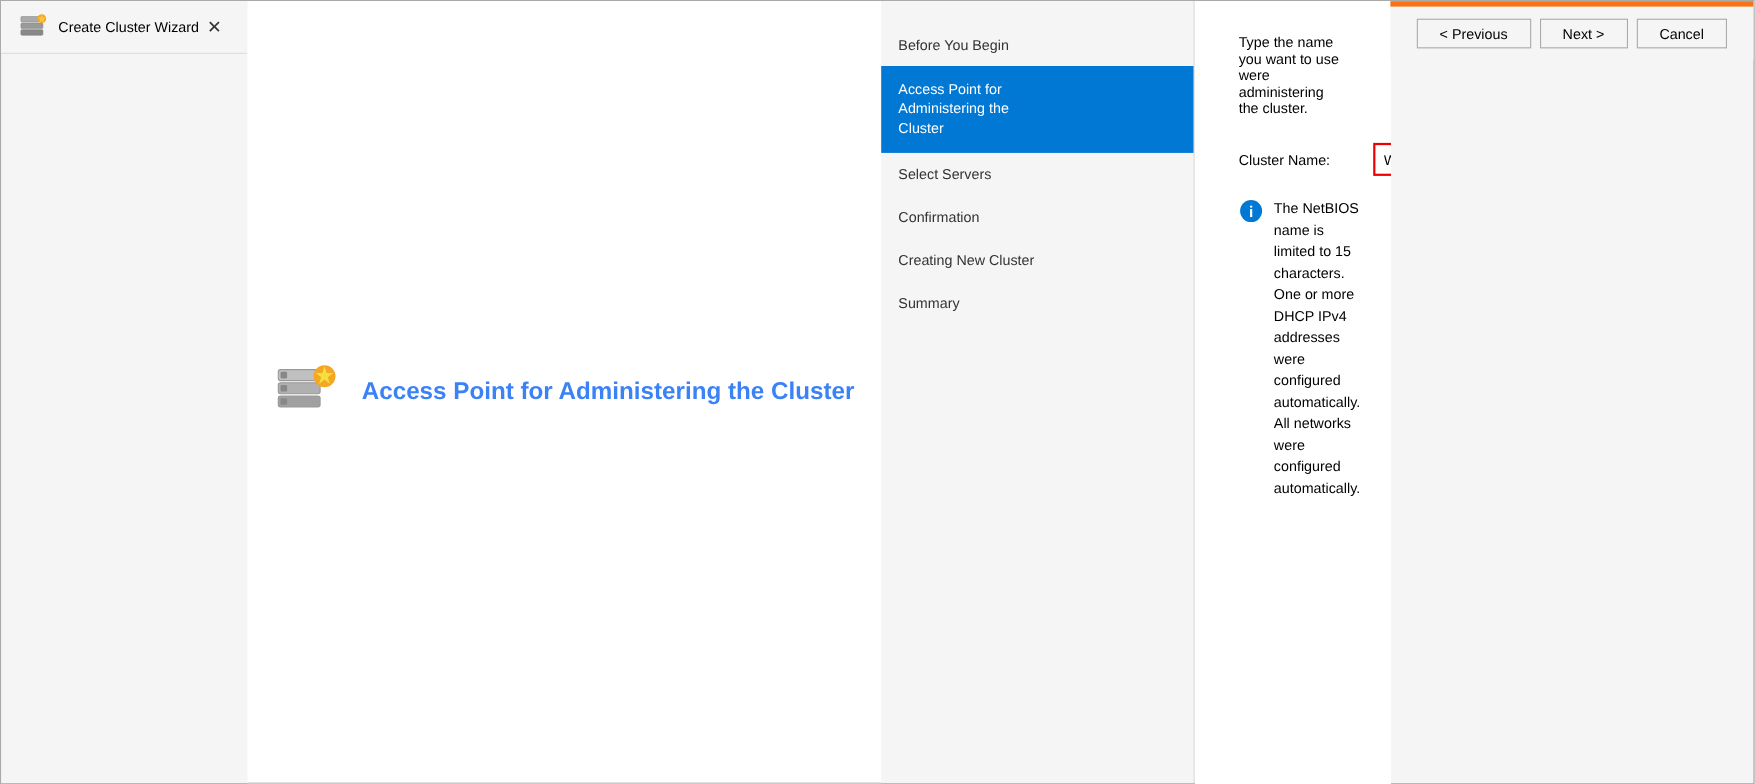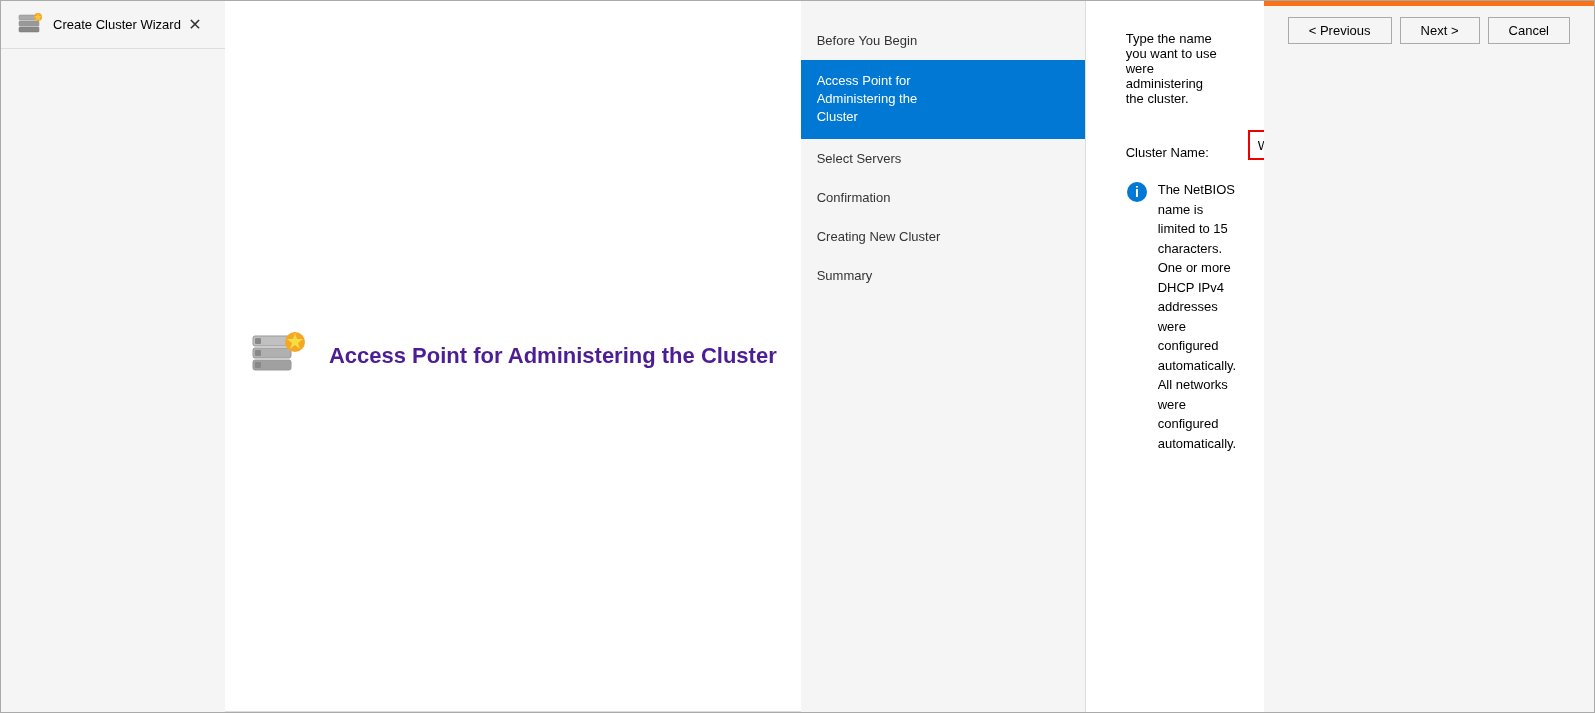"Cluster Name:" .form-row { align-items: flex-end -> center }
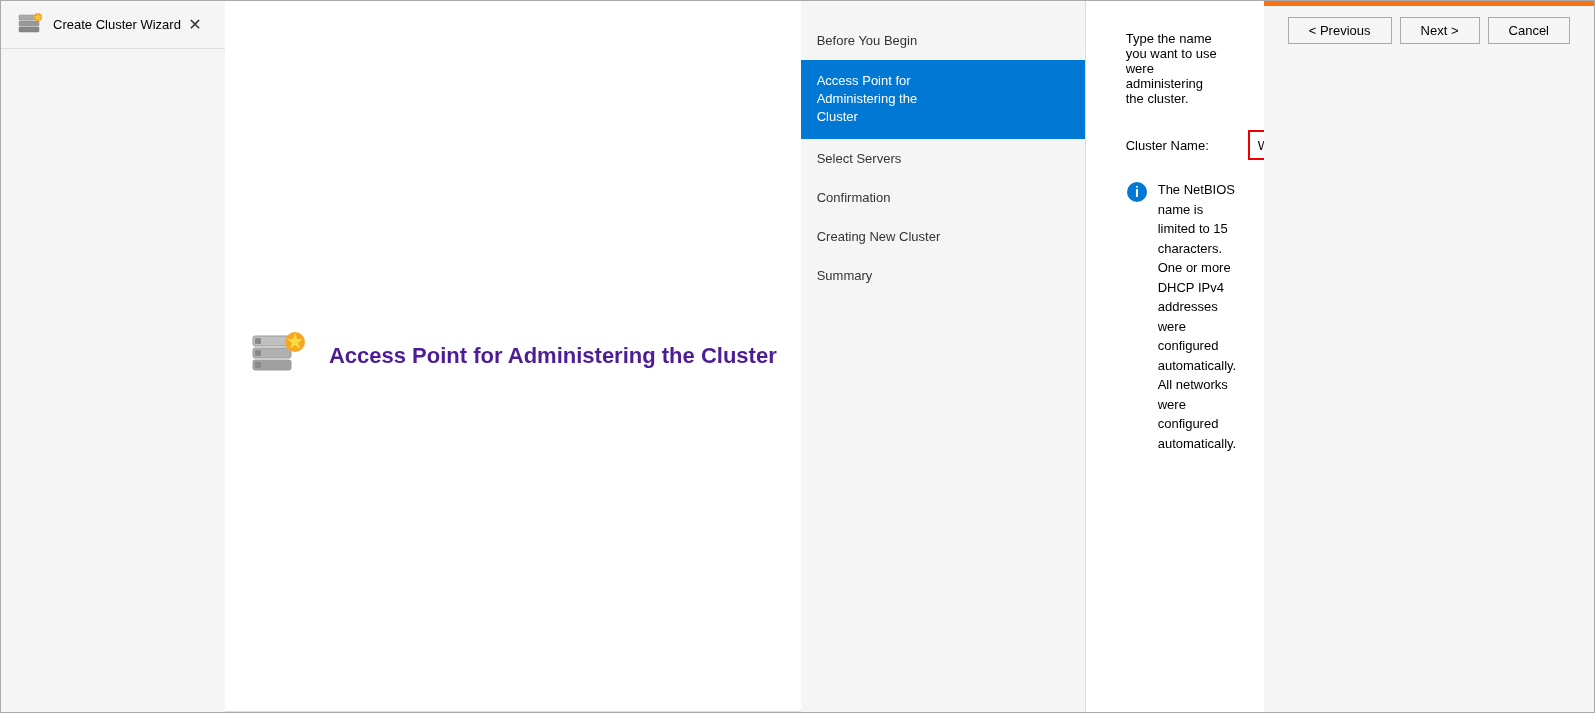"Access Point for Administering the" .wizard-header-title { color: #4c1d95 -> #3b82f6 }
